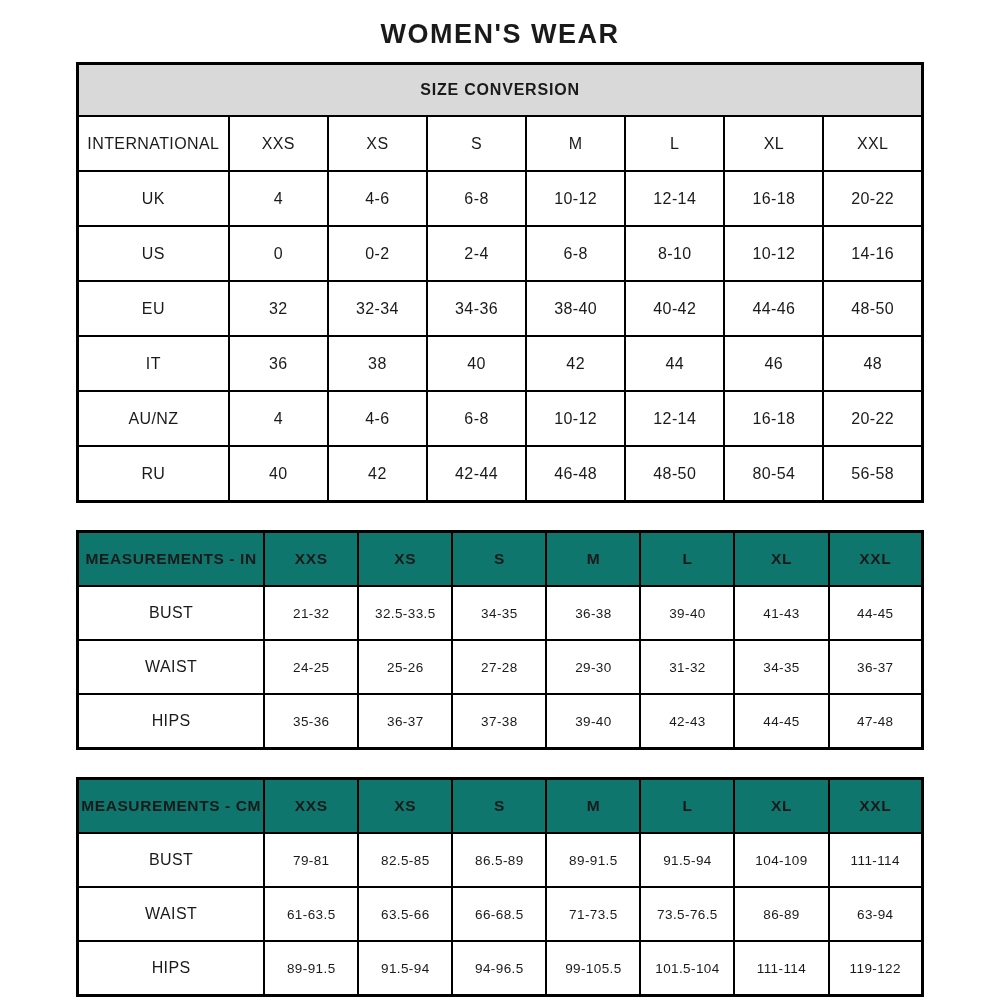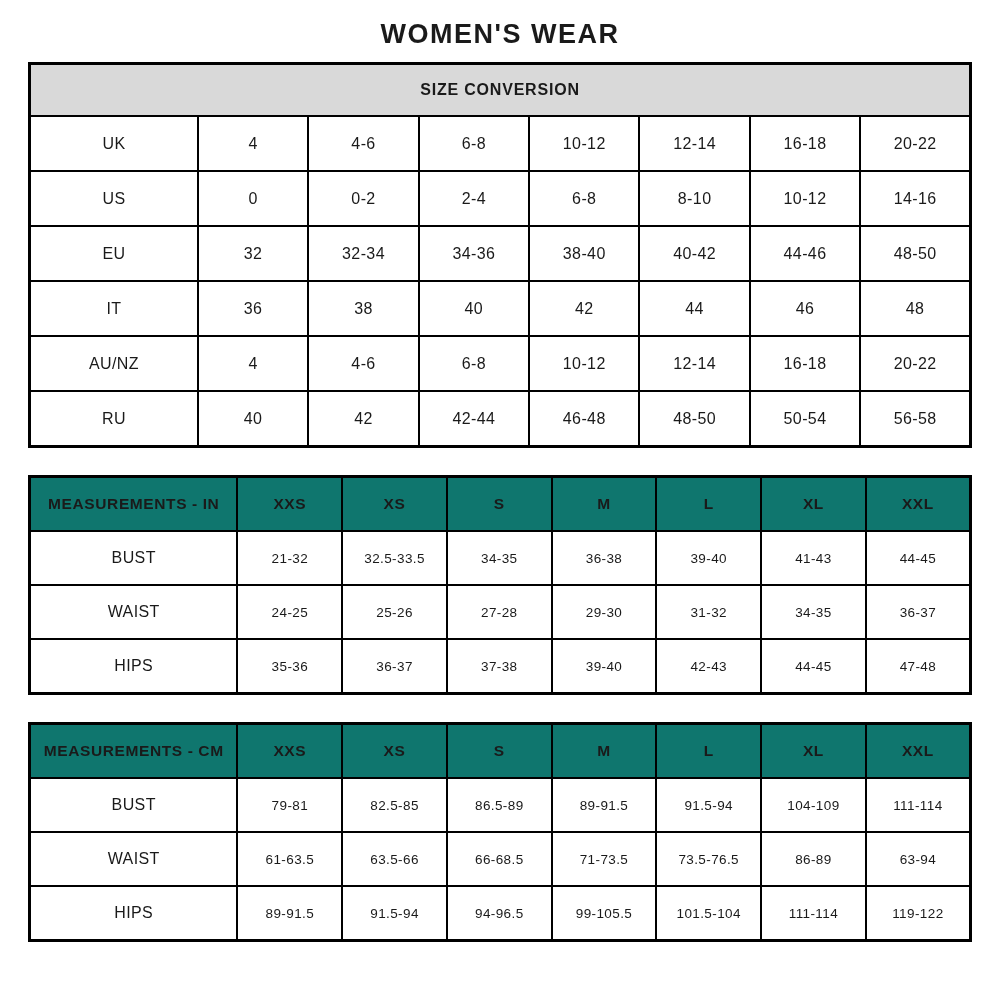"WOMEN'S WEAR" .page { width: 944px -> 848px }
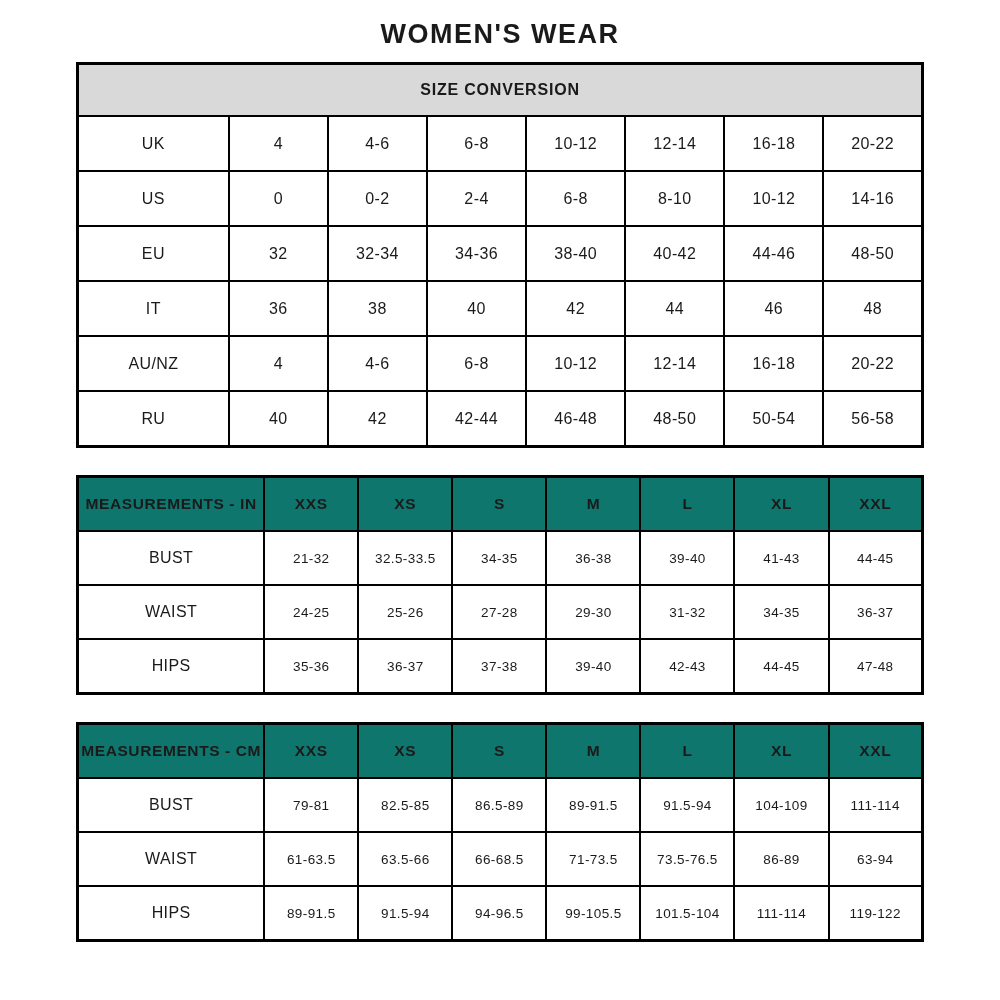"INTERNATIONAL" tr { html: none -> <tr> <td>INTERNATIONAL</td> <td>XXS</td> <td>XS</td> <td>S</td> <td>M</td> <td>L</td> <td>XL</td> <td>XXL</td> </tr> }
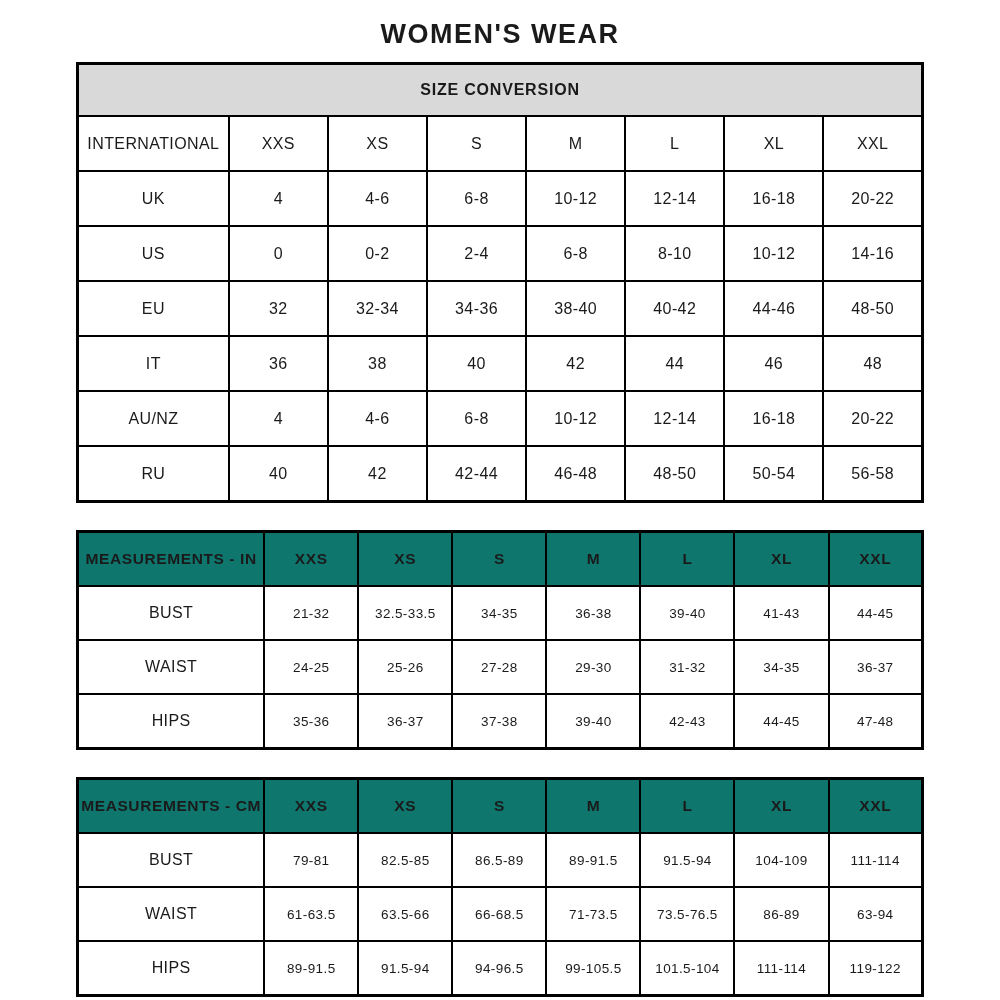"50-54" td { text: 50-54 -> 80-54 }
